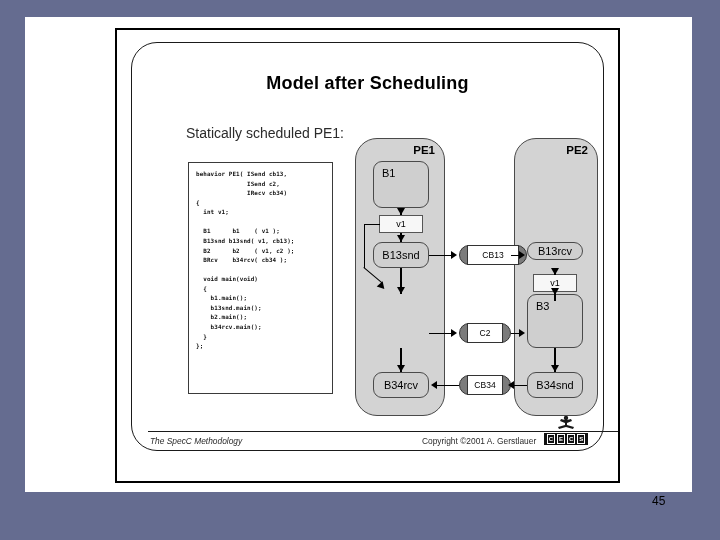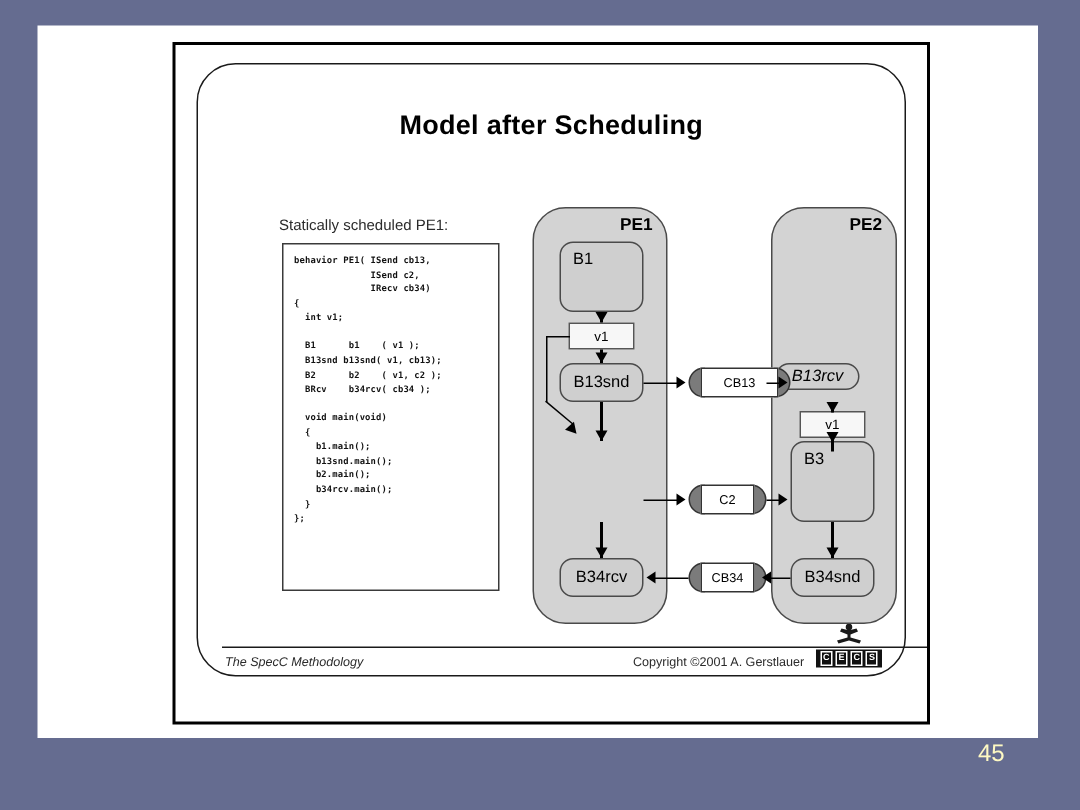"Statically scheduled PE1:" .sched-label { font-size: 10px -> 14px; top: 102px -> 82px }
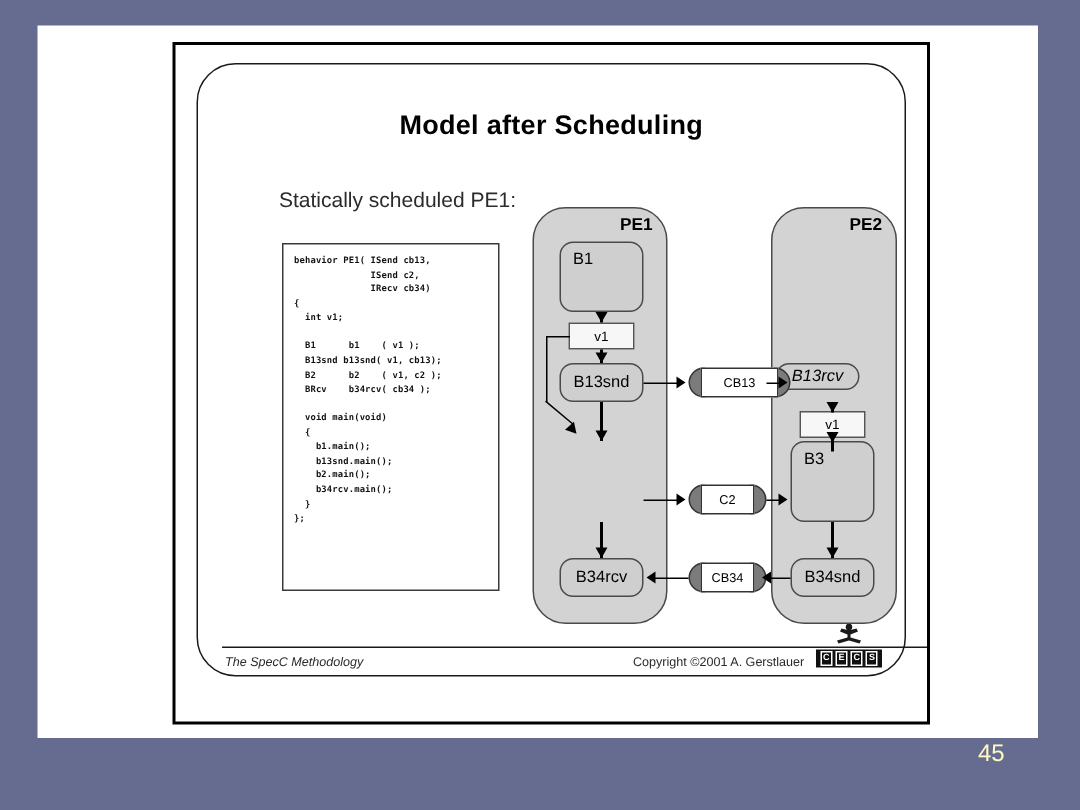"B13rcv" #b13rcv { font-style: italic -> none; left: 385px -> 395px }
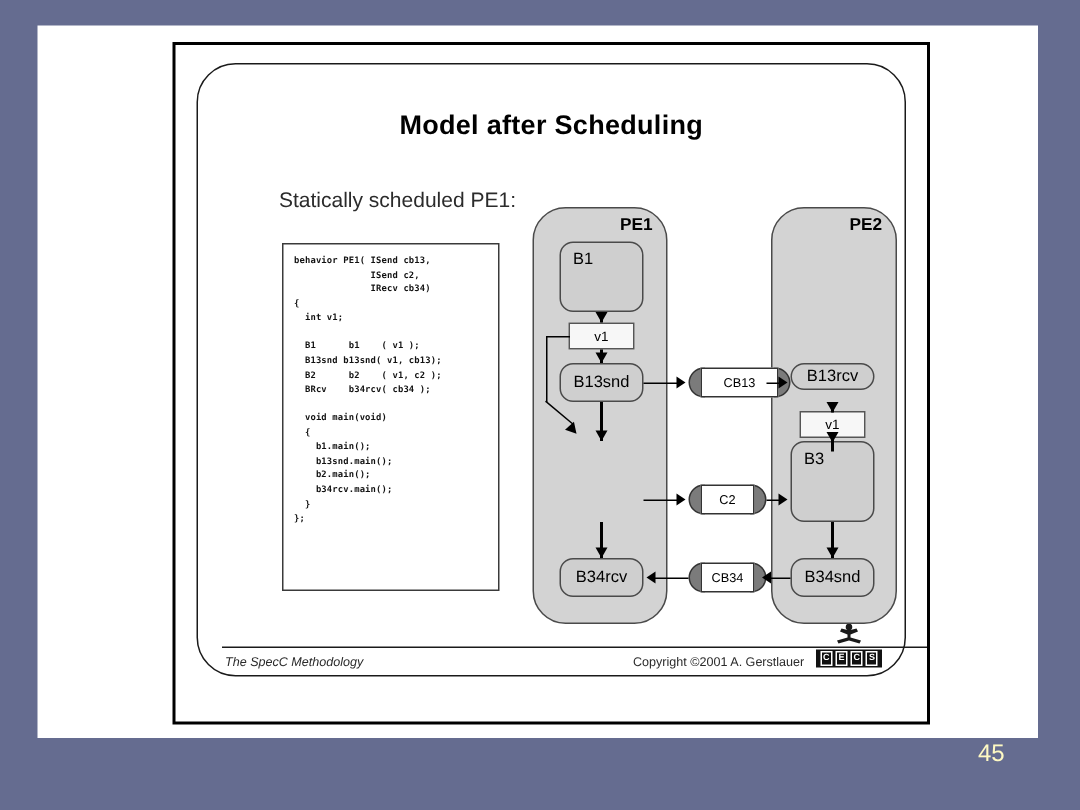"45" .pageno { color: #fef9c3 -> #000000; font-size: 16px -> 12px }
